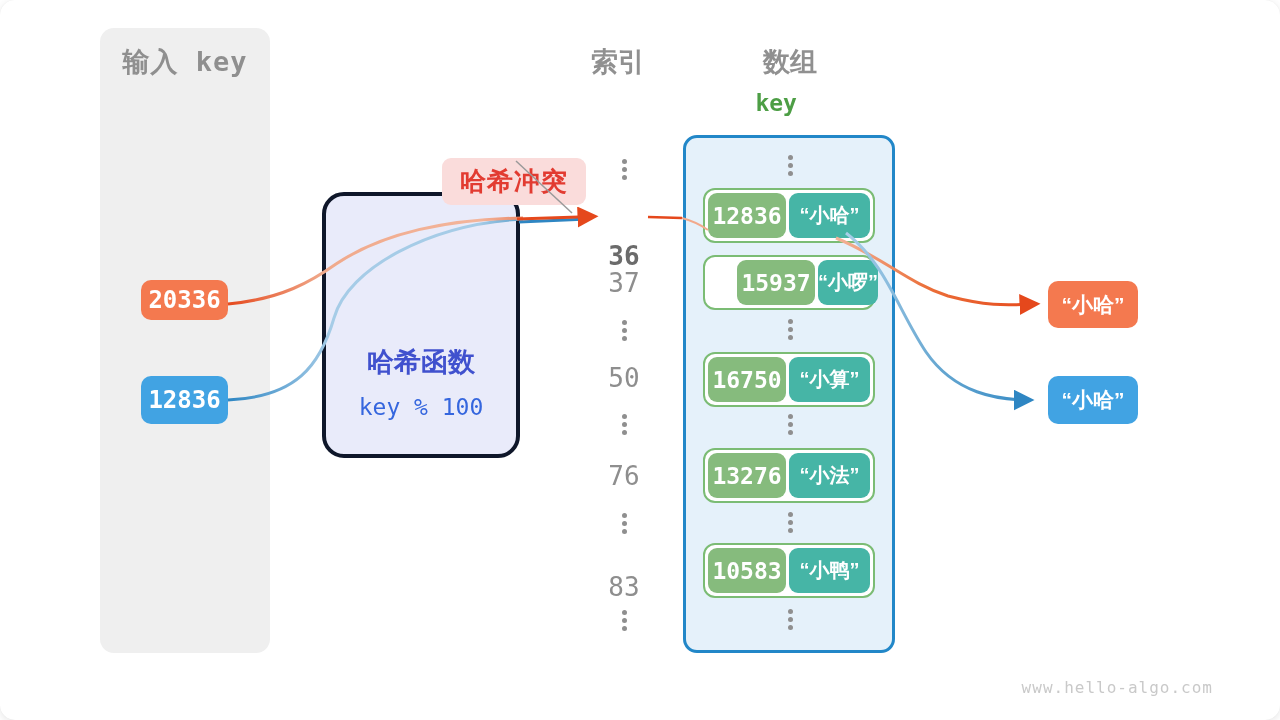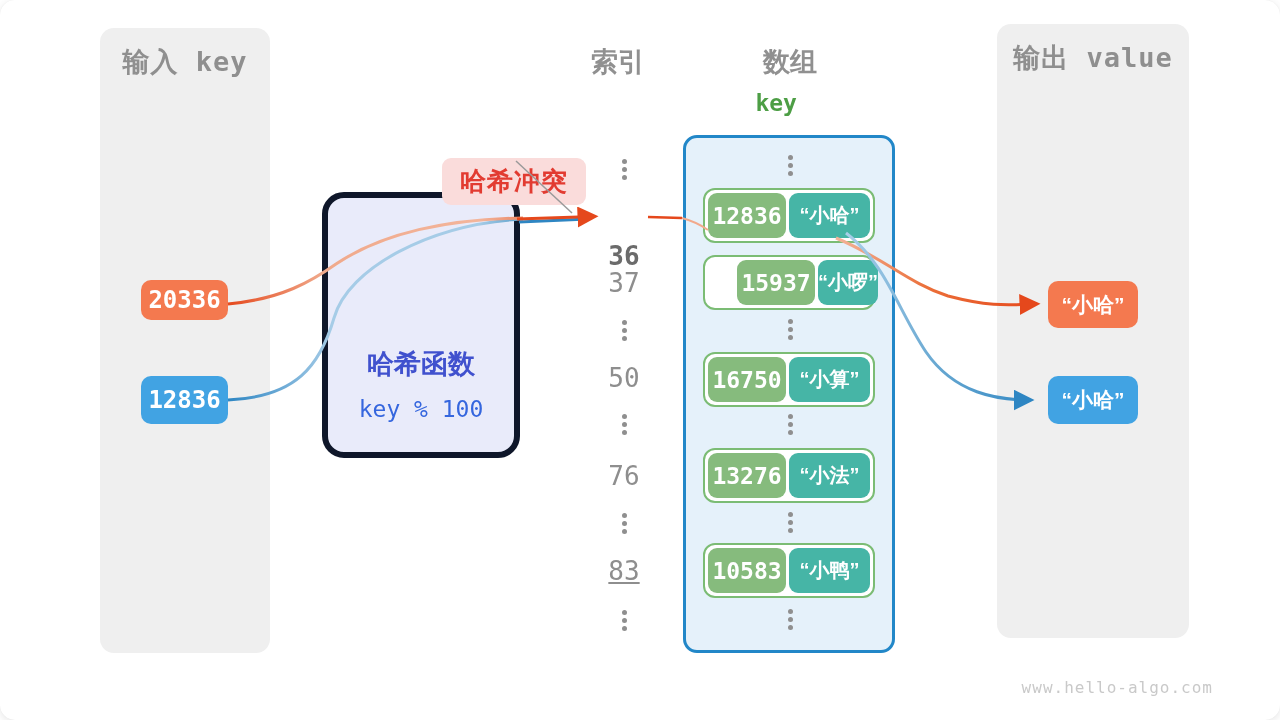"输出 value" div.abs { html: <div> <div>输出 value</div> </div> -> none }
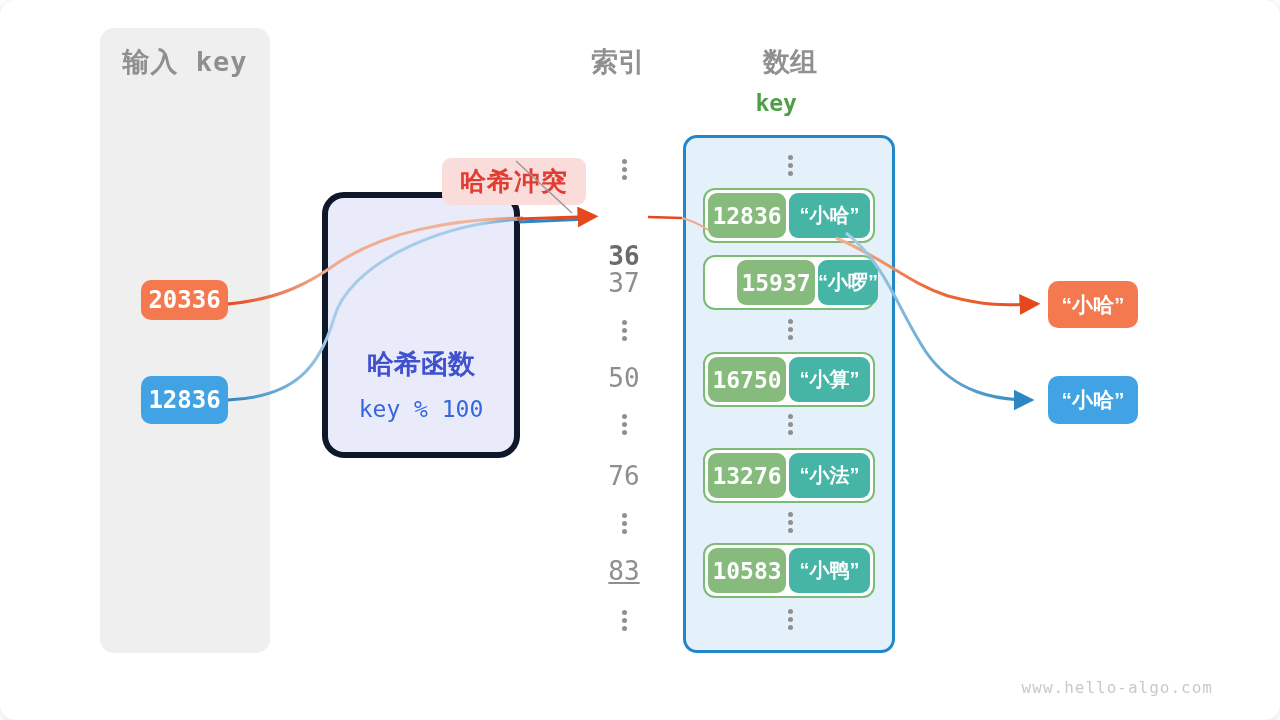"哈希函数" #hash-box { border: 6px solid #0f172a -> 4px solid #0f172a }
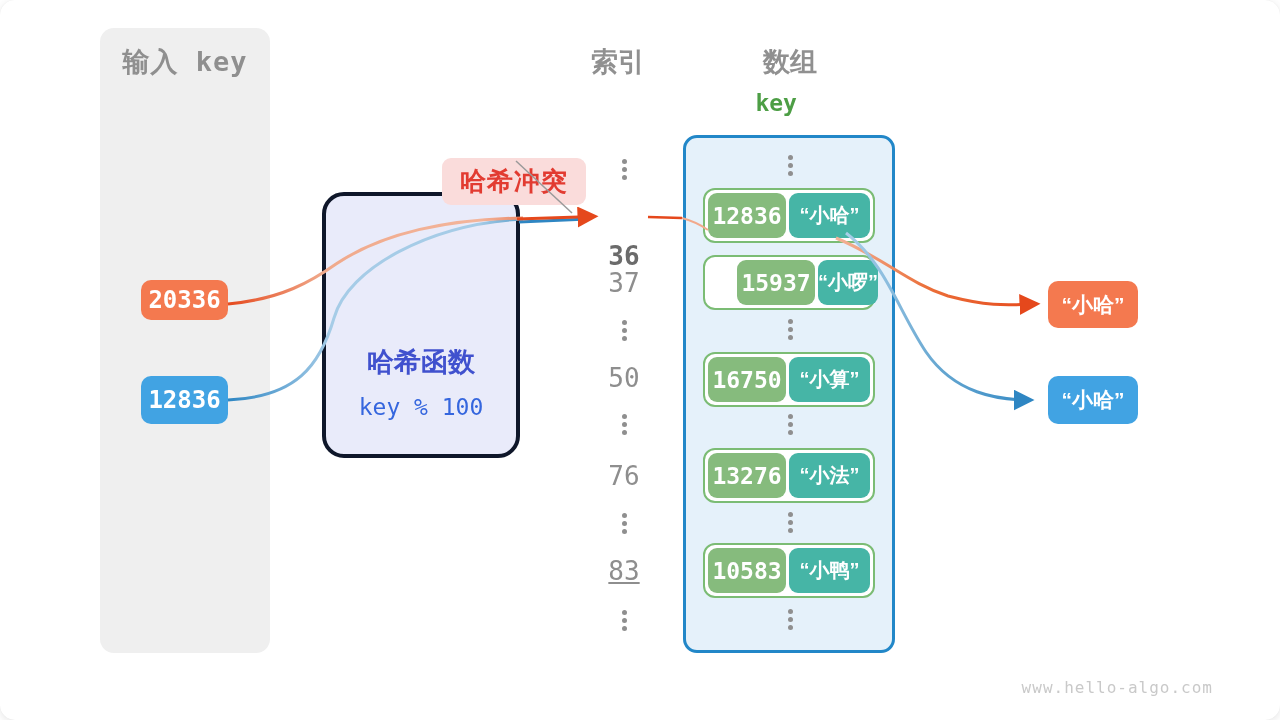"83" div.idx-num { text-decoration: underline -> none; top: 553px -> 569px }
